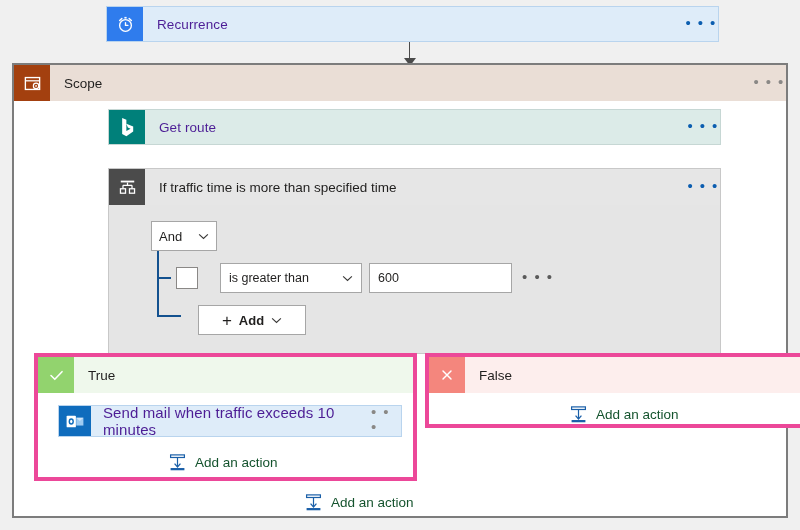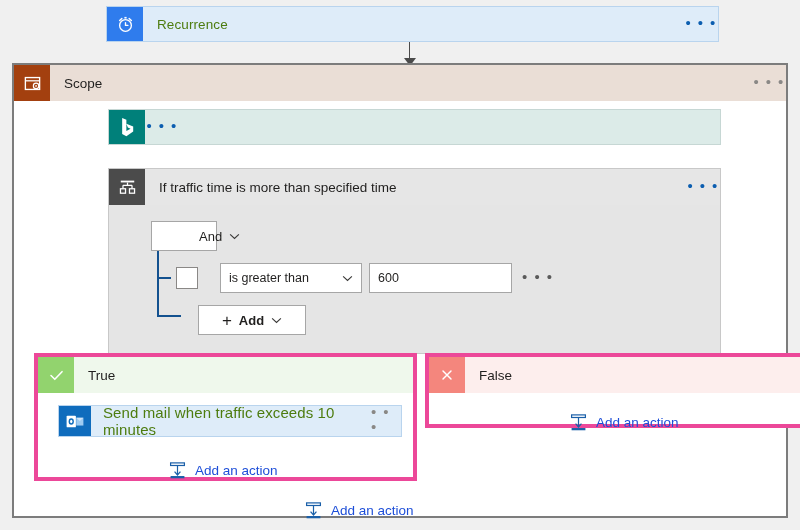"Recurrence" .card .card-title { color: #4d7c0f -> #4c1d95 }
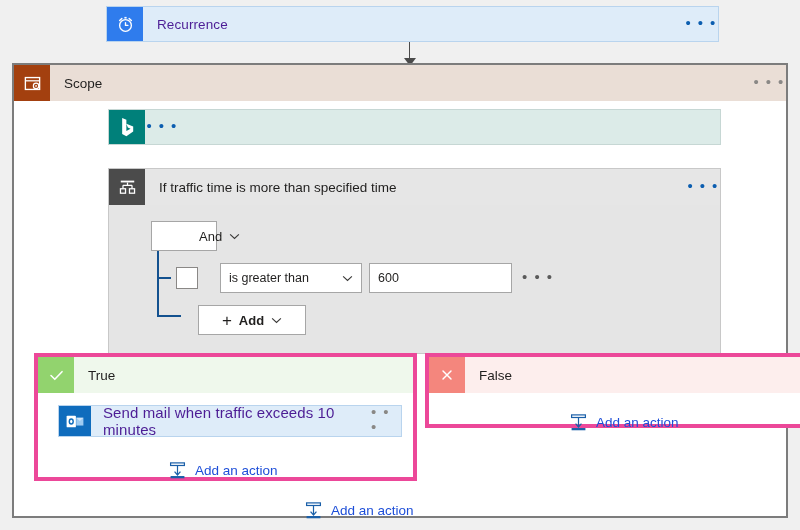"Get route" div.card-title { html: none -> <div>Get route</div> }
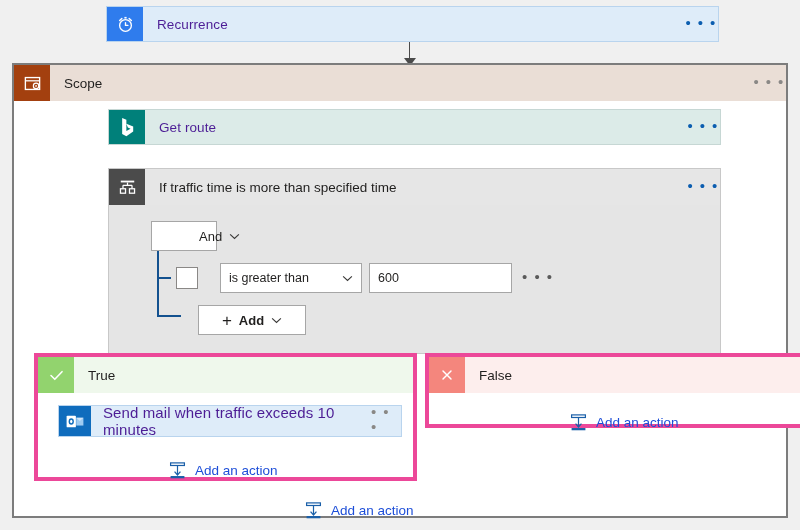"And" .and-dropdown .lbl { margin-left: 40px -> none }
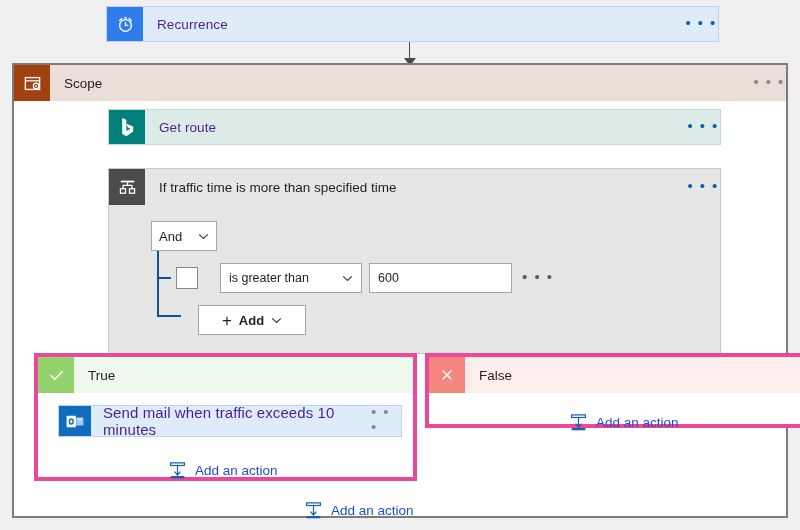"Add an action" .add-action { color: #1d4ed8 -> #14532d; margin-top: 8px -> none }
